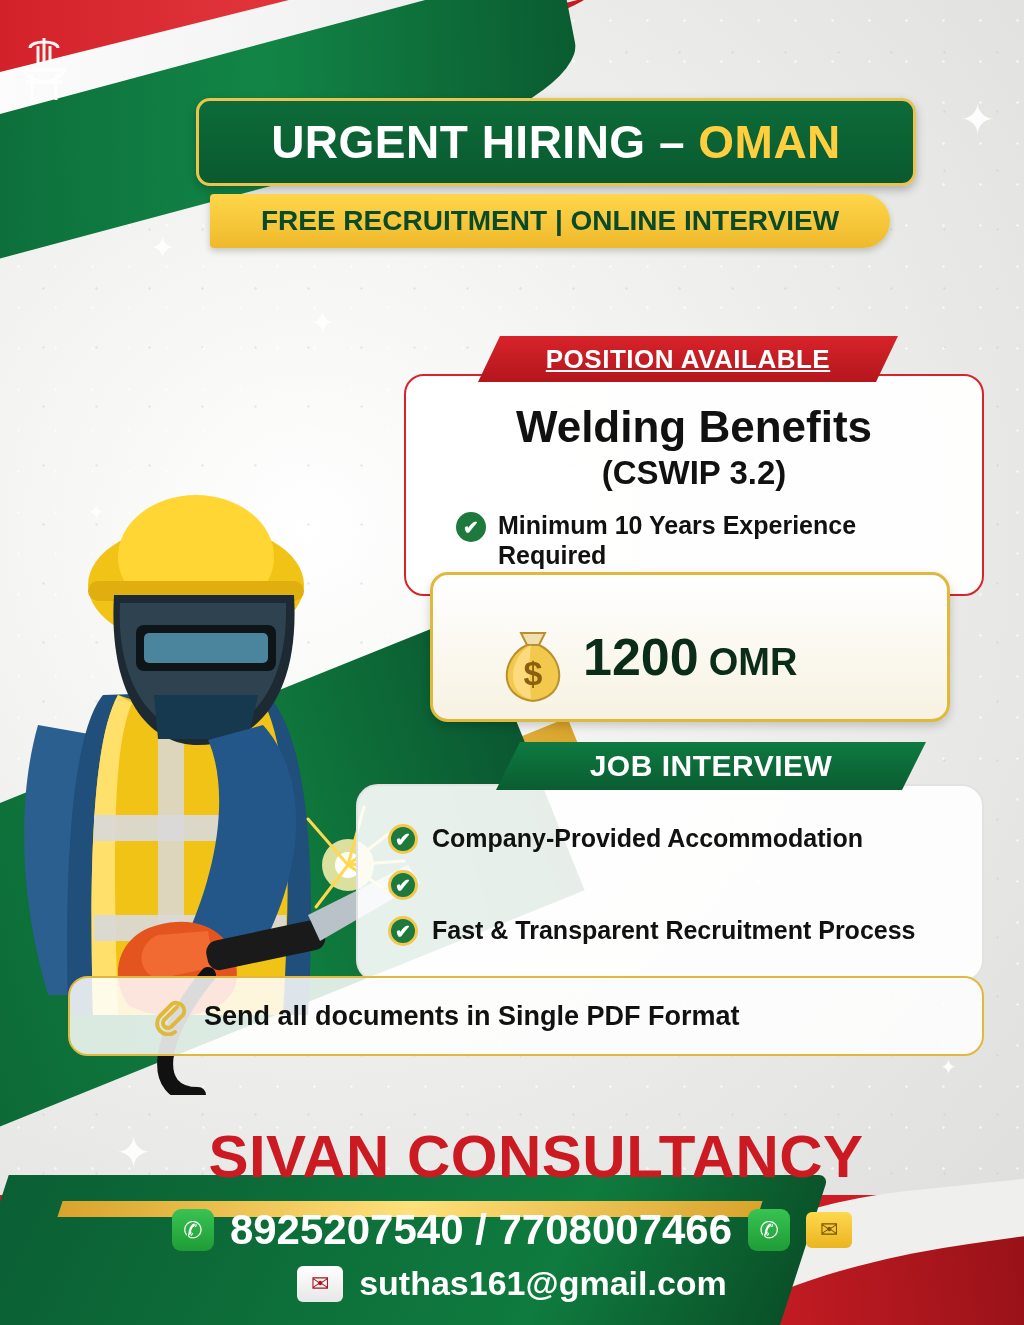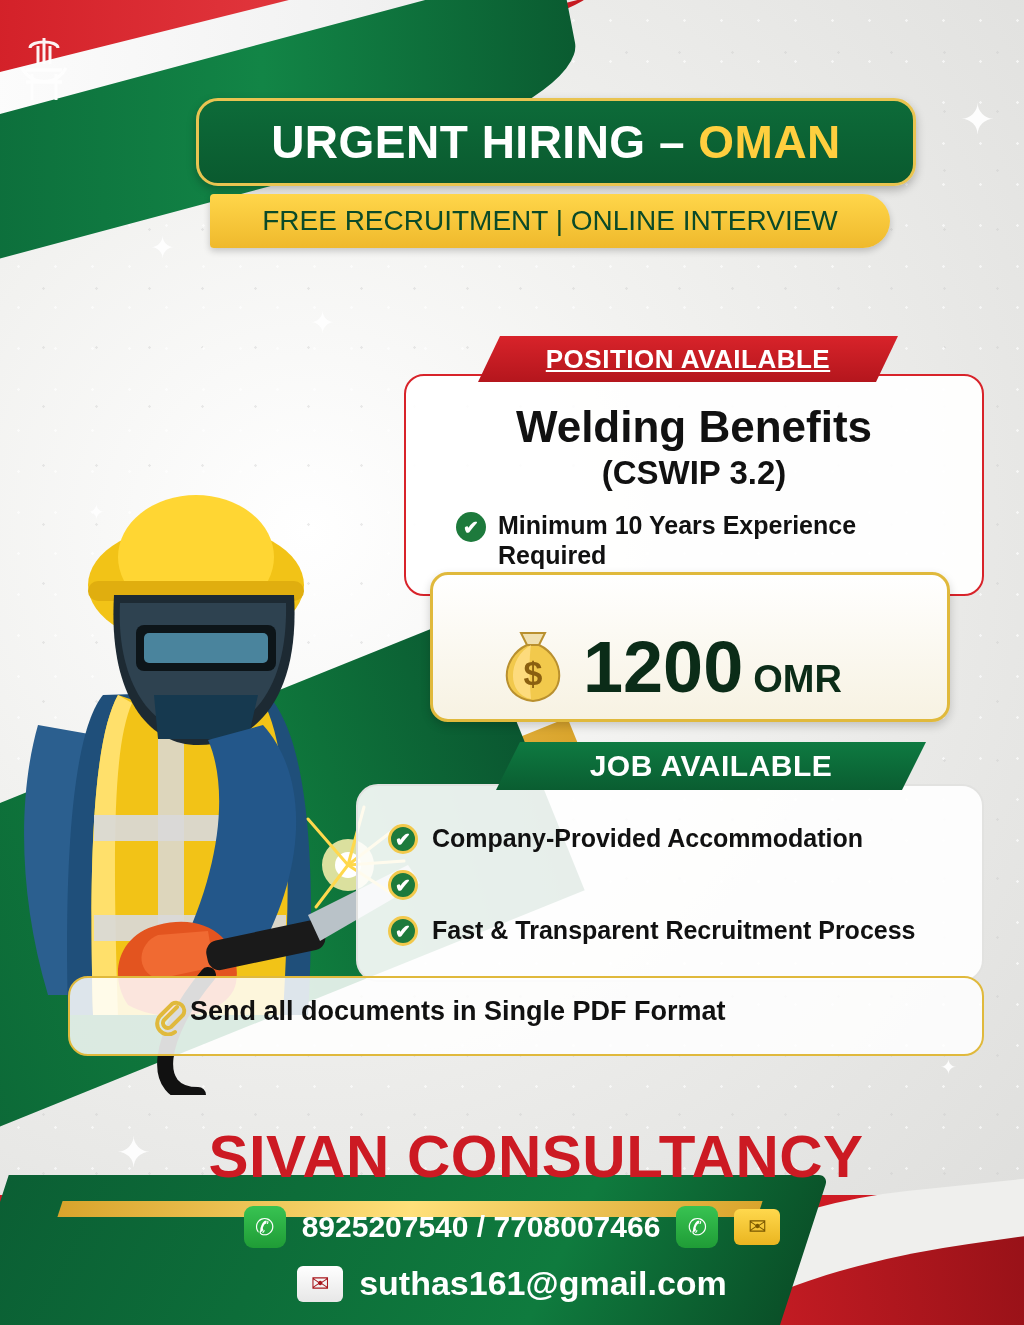"URGENT HIRING – OMAN" .hdr-main { border-radius: 22px -> 14px }
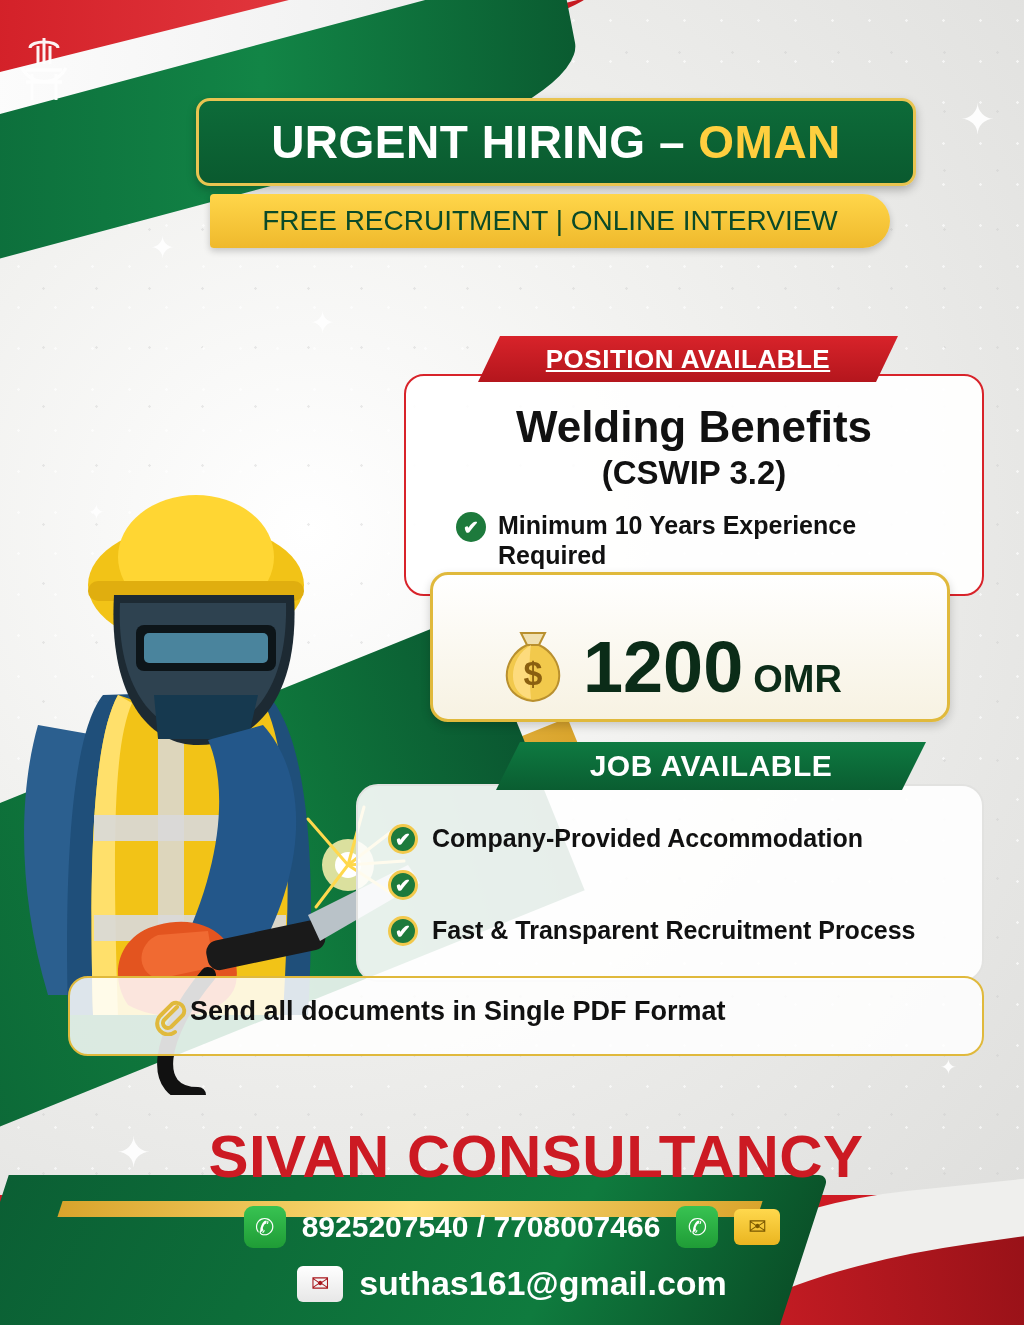"FREE RECRUITMENT | ONLINE INTERVIEW" .hdr-sub span { font-weight: 400 -> 700 }
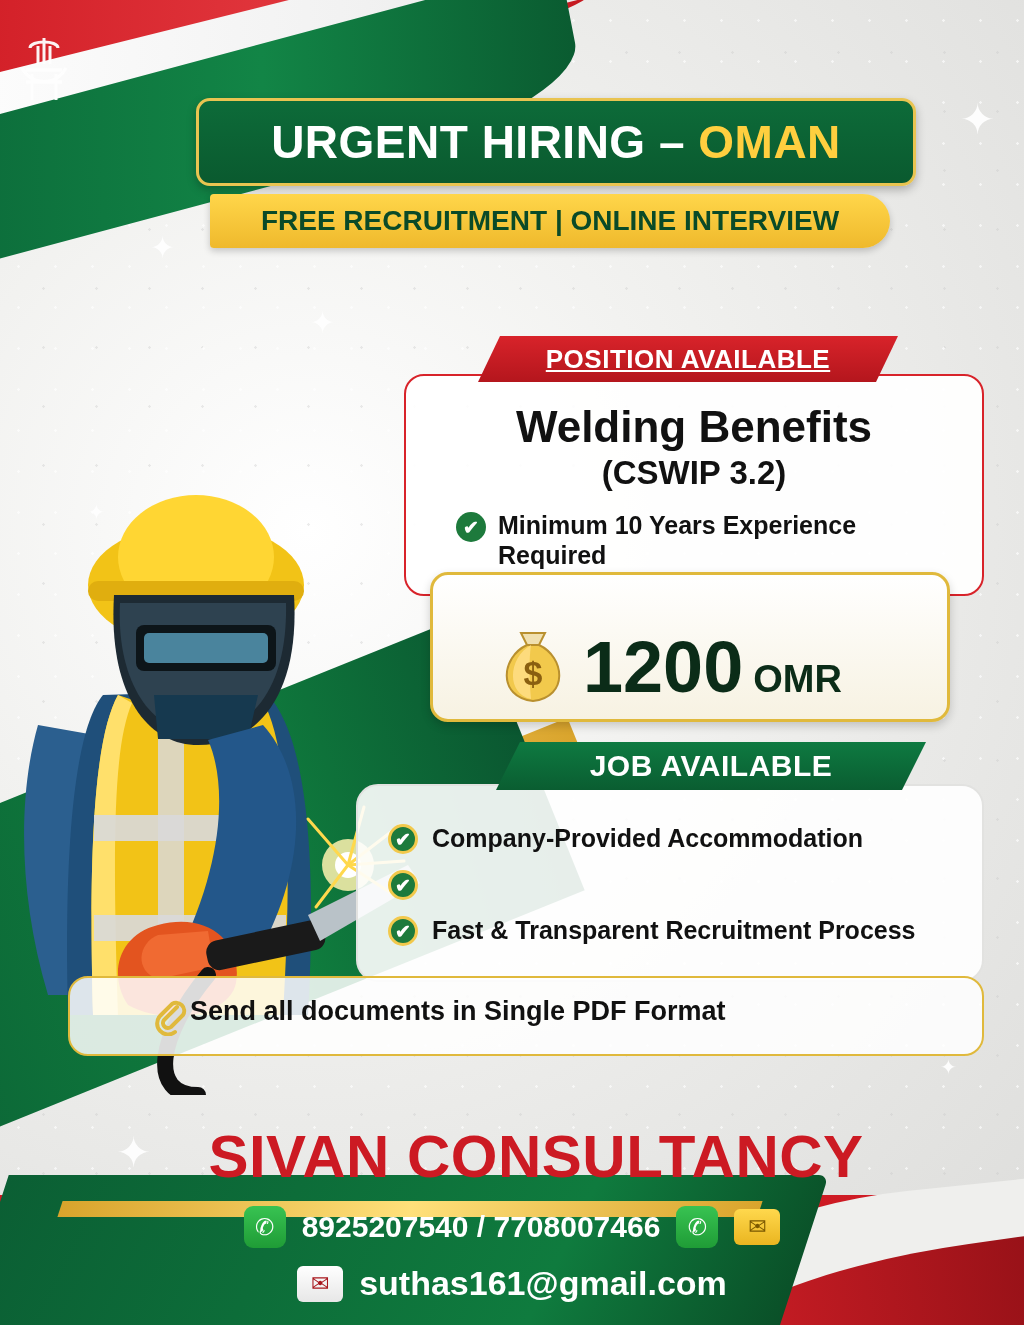"1200" .salary-amount .num { font-size: 72px -> 52px }
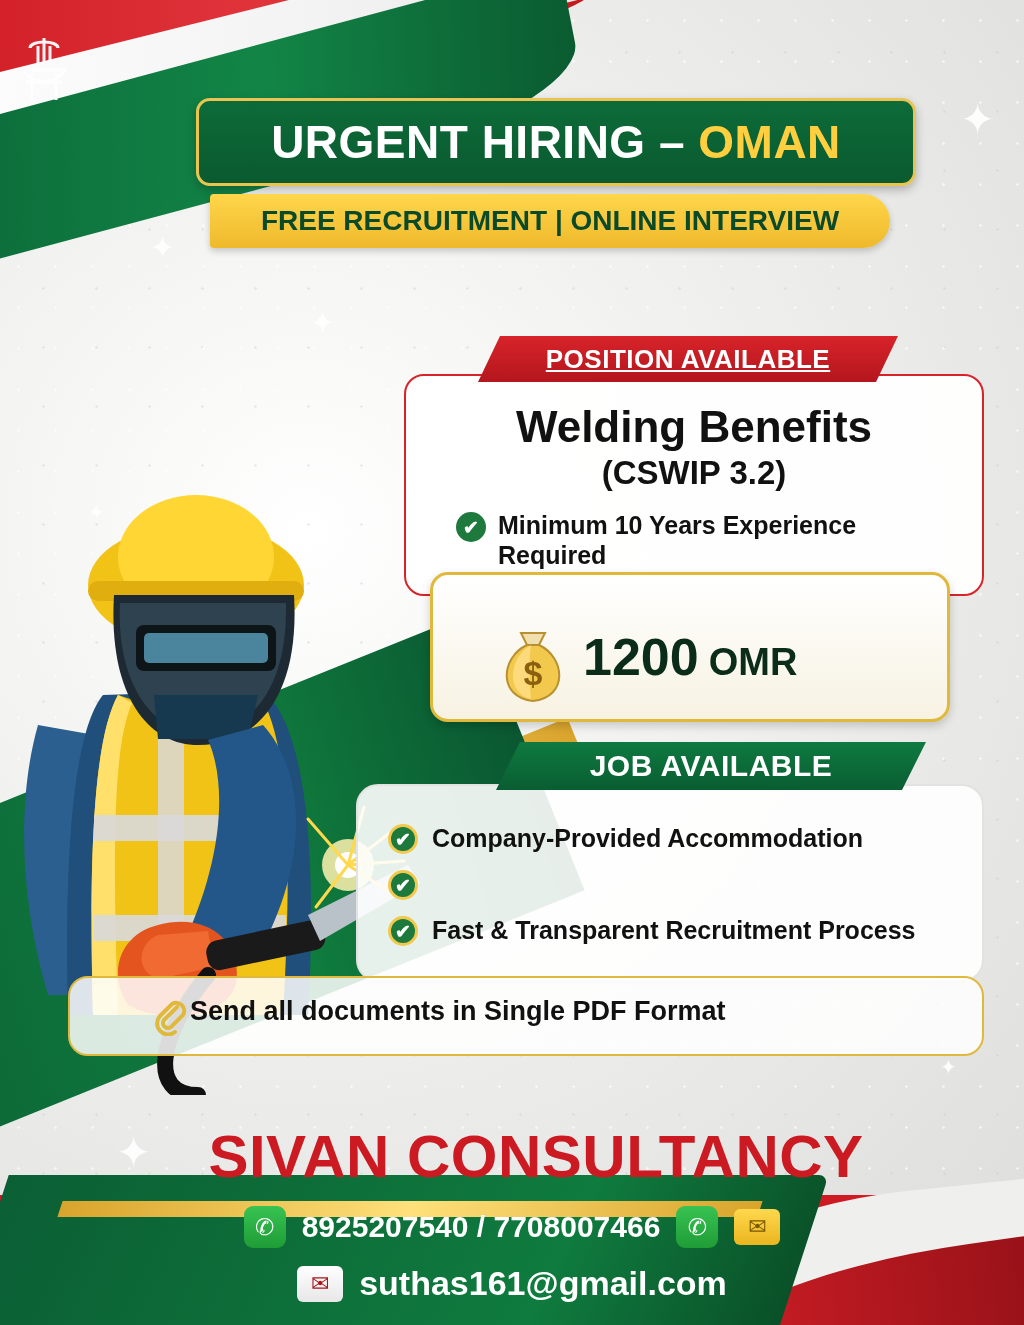"JOB AVAILABLE" div.ben-ribbon-green { text: AVAILABLE -> INTERVIEW }
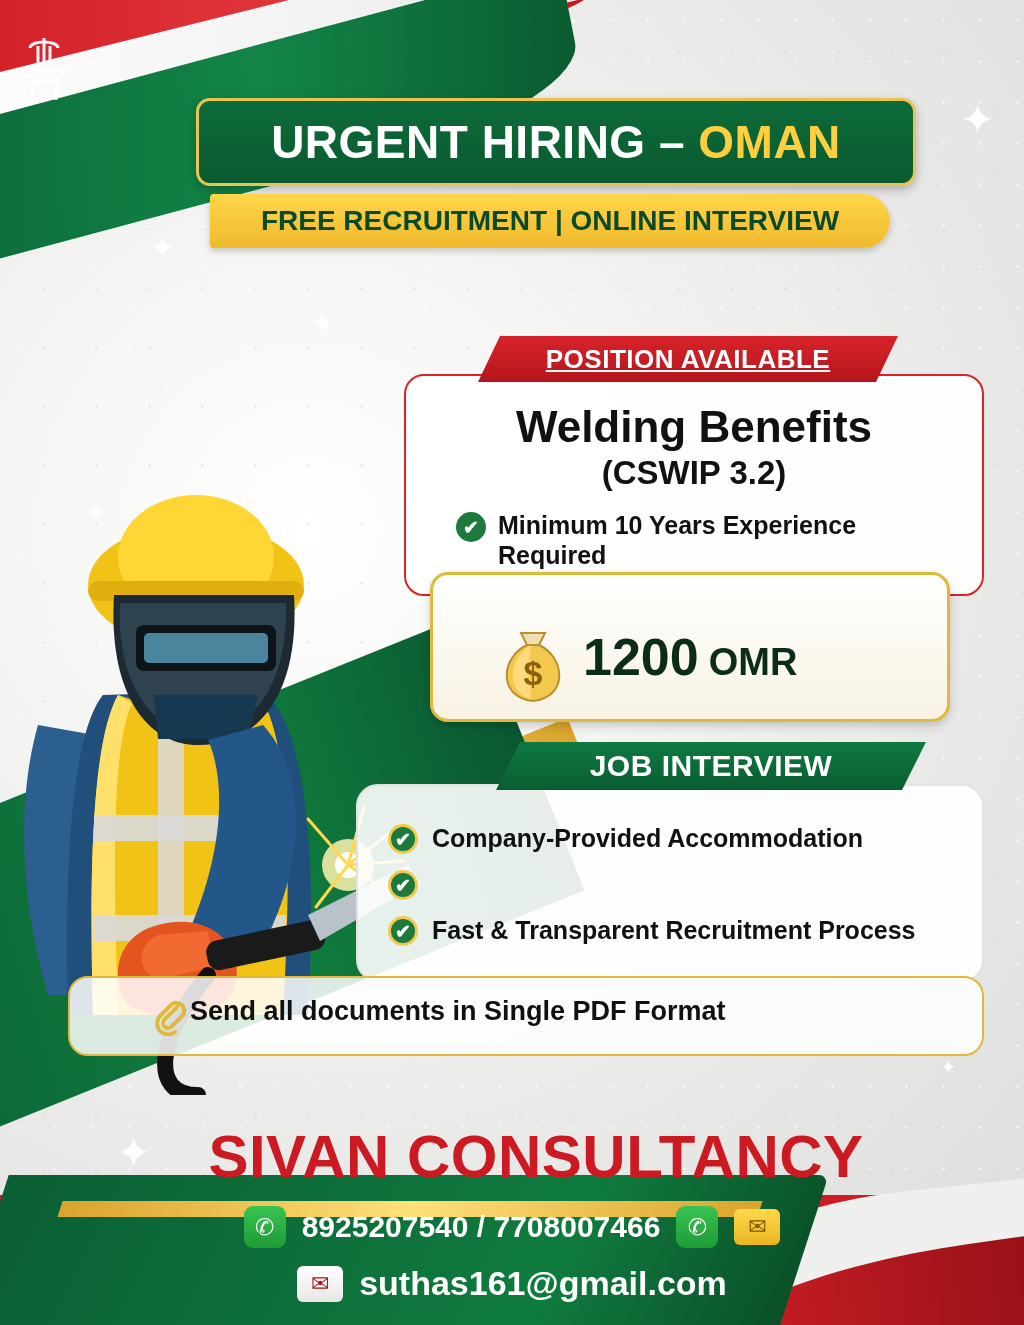"Send all documents in Single" .appl-body { align-items: flex-start -> center; gap: none -> 14px }
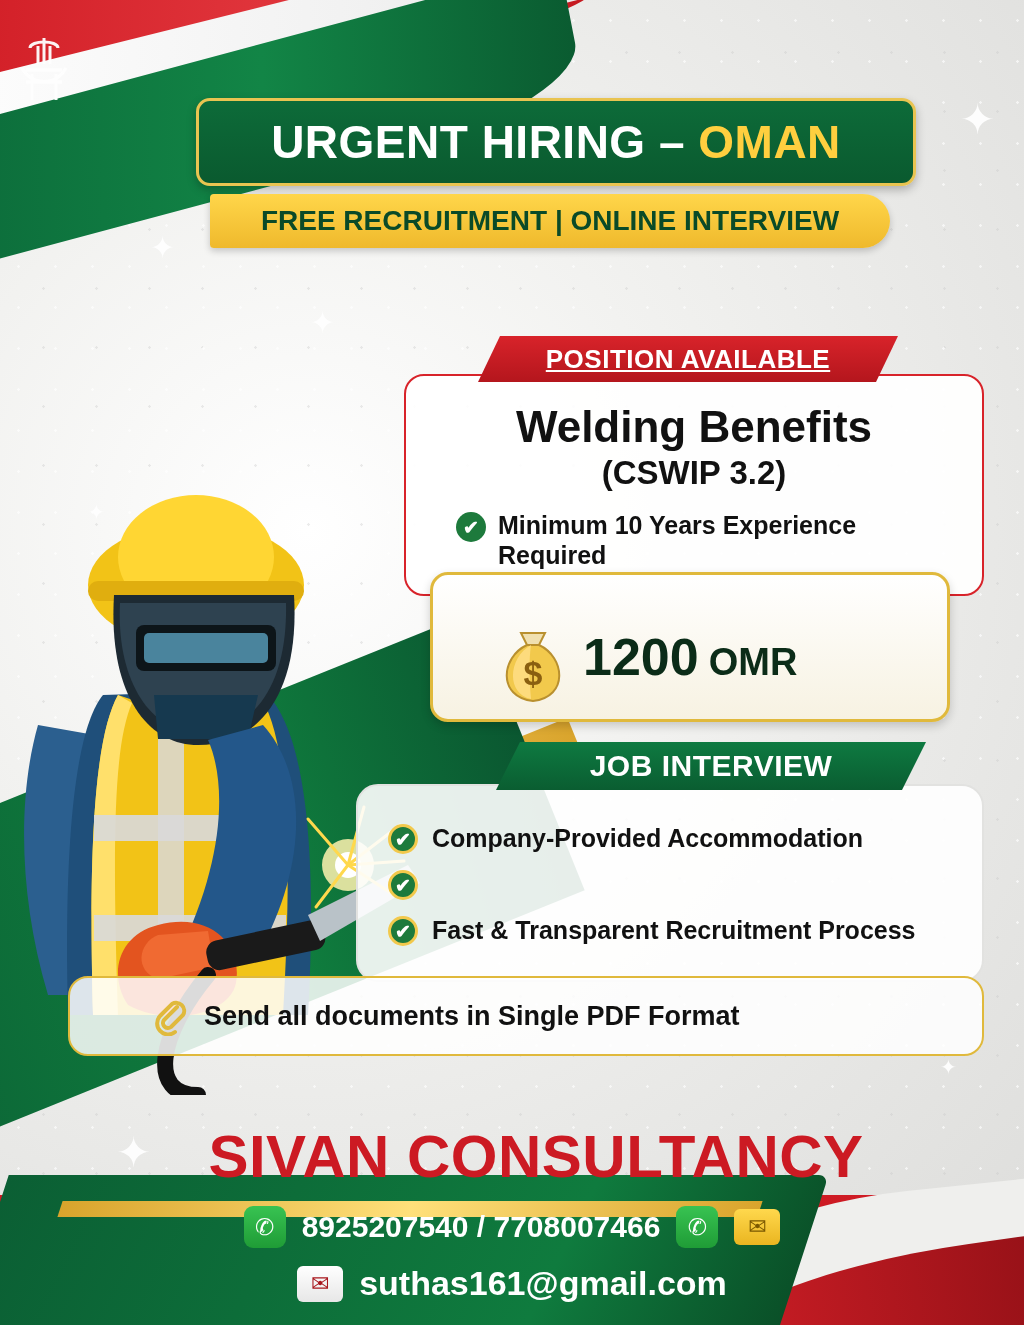"8925207540 / 7708007466" .contact-row1 .phones { font-size: 30px -> 42px }
